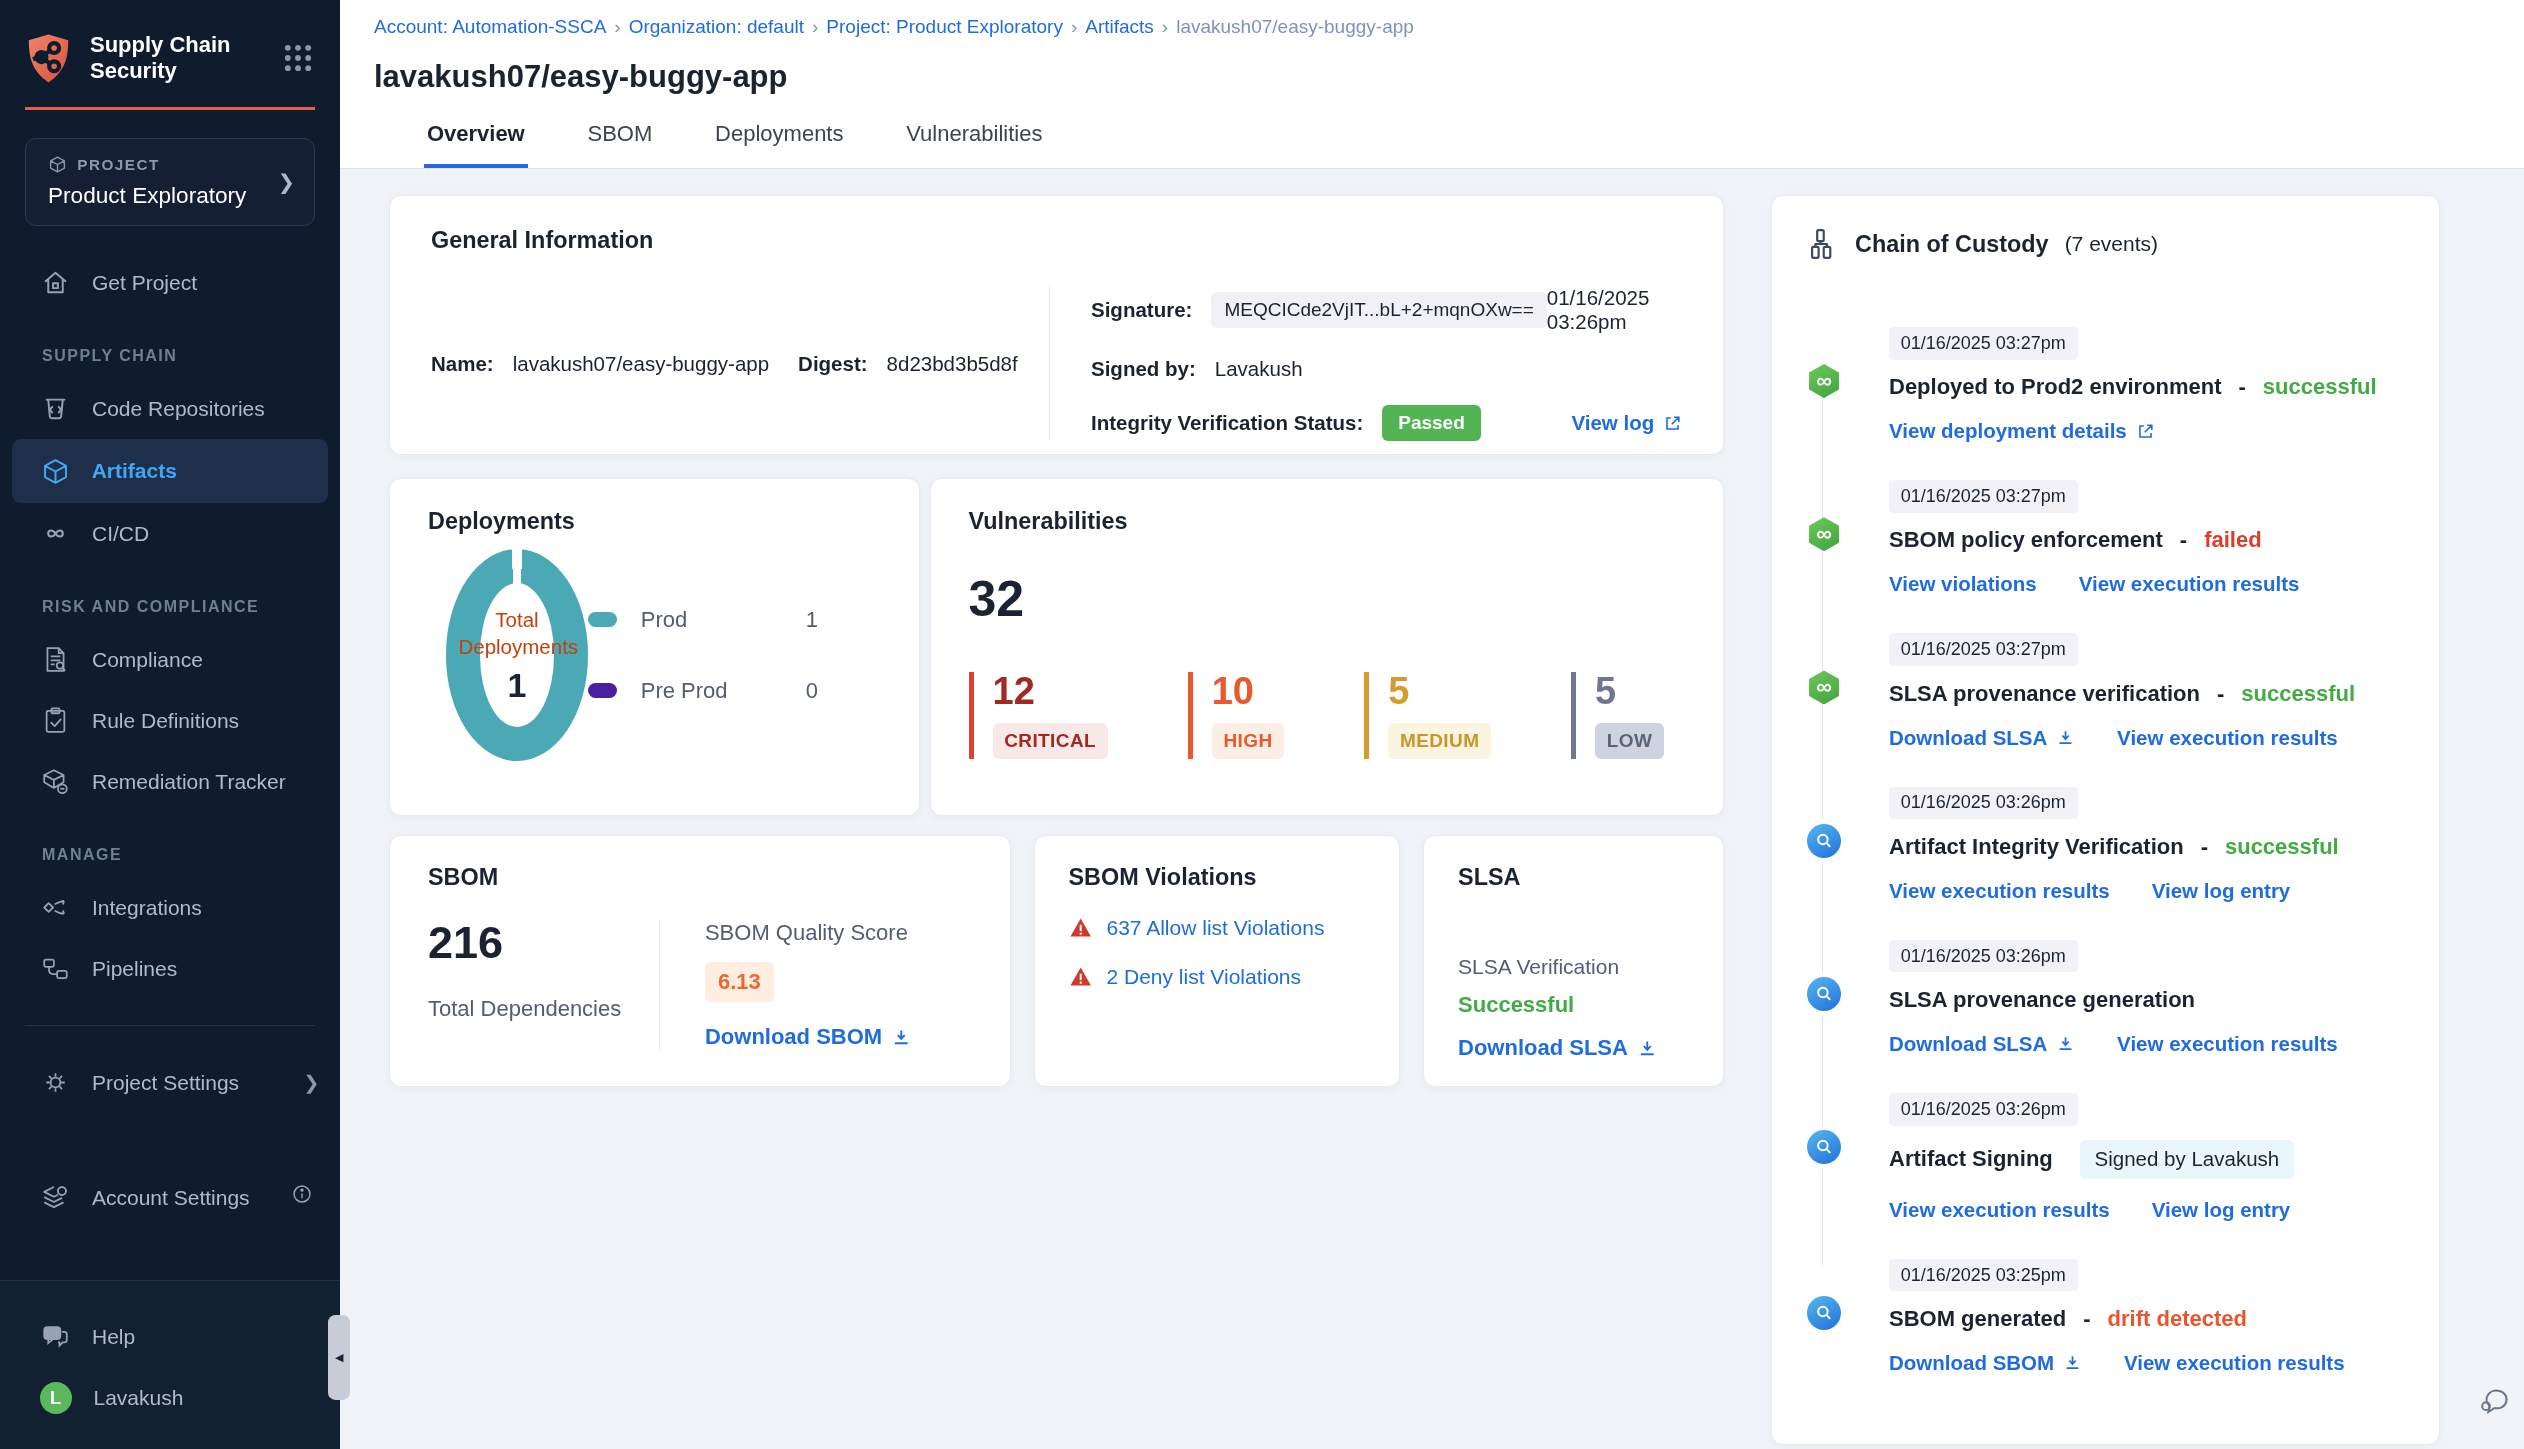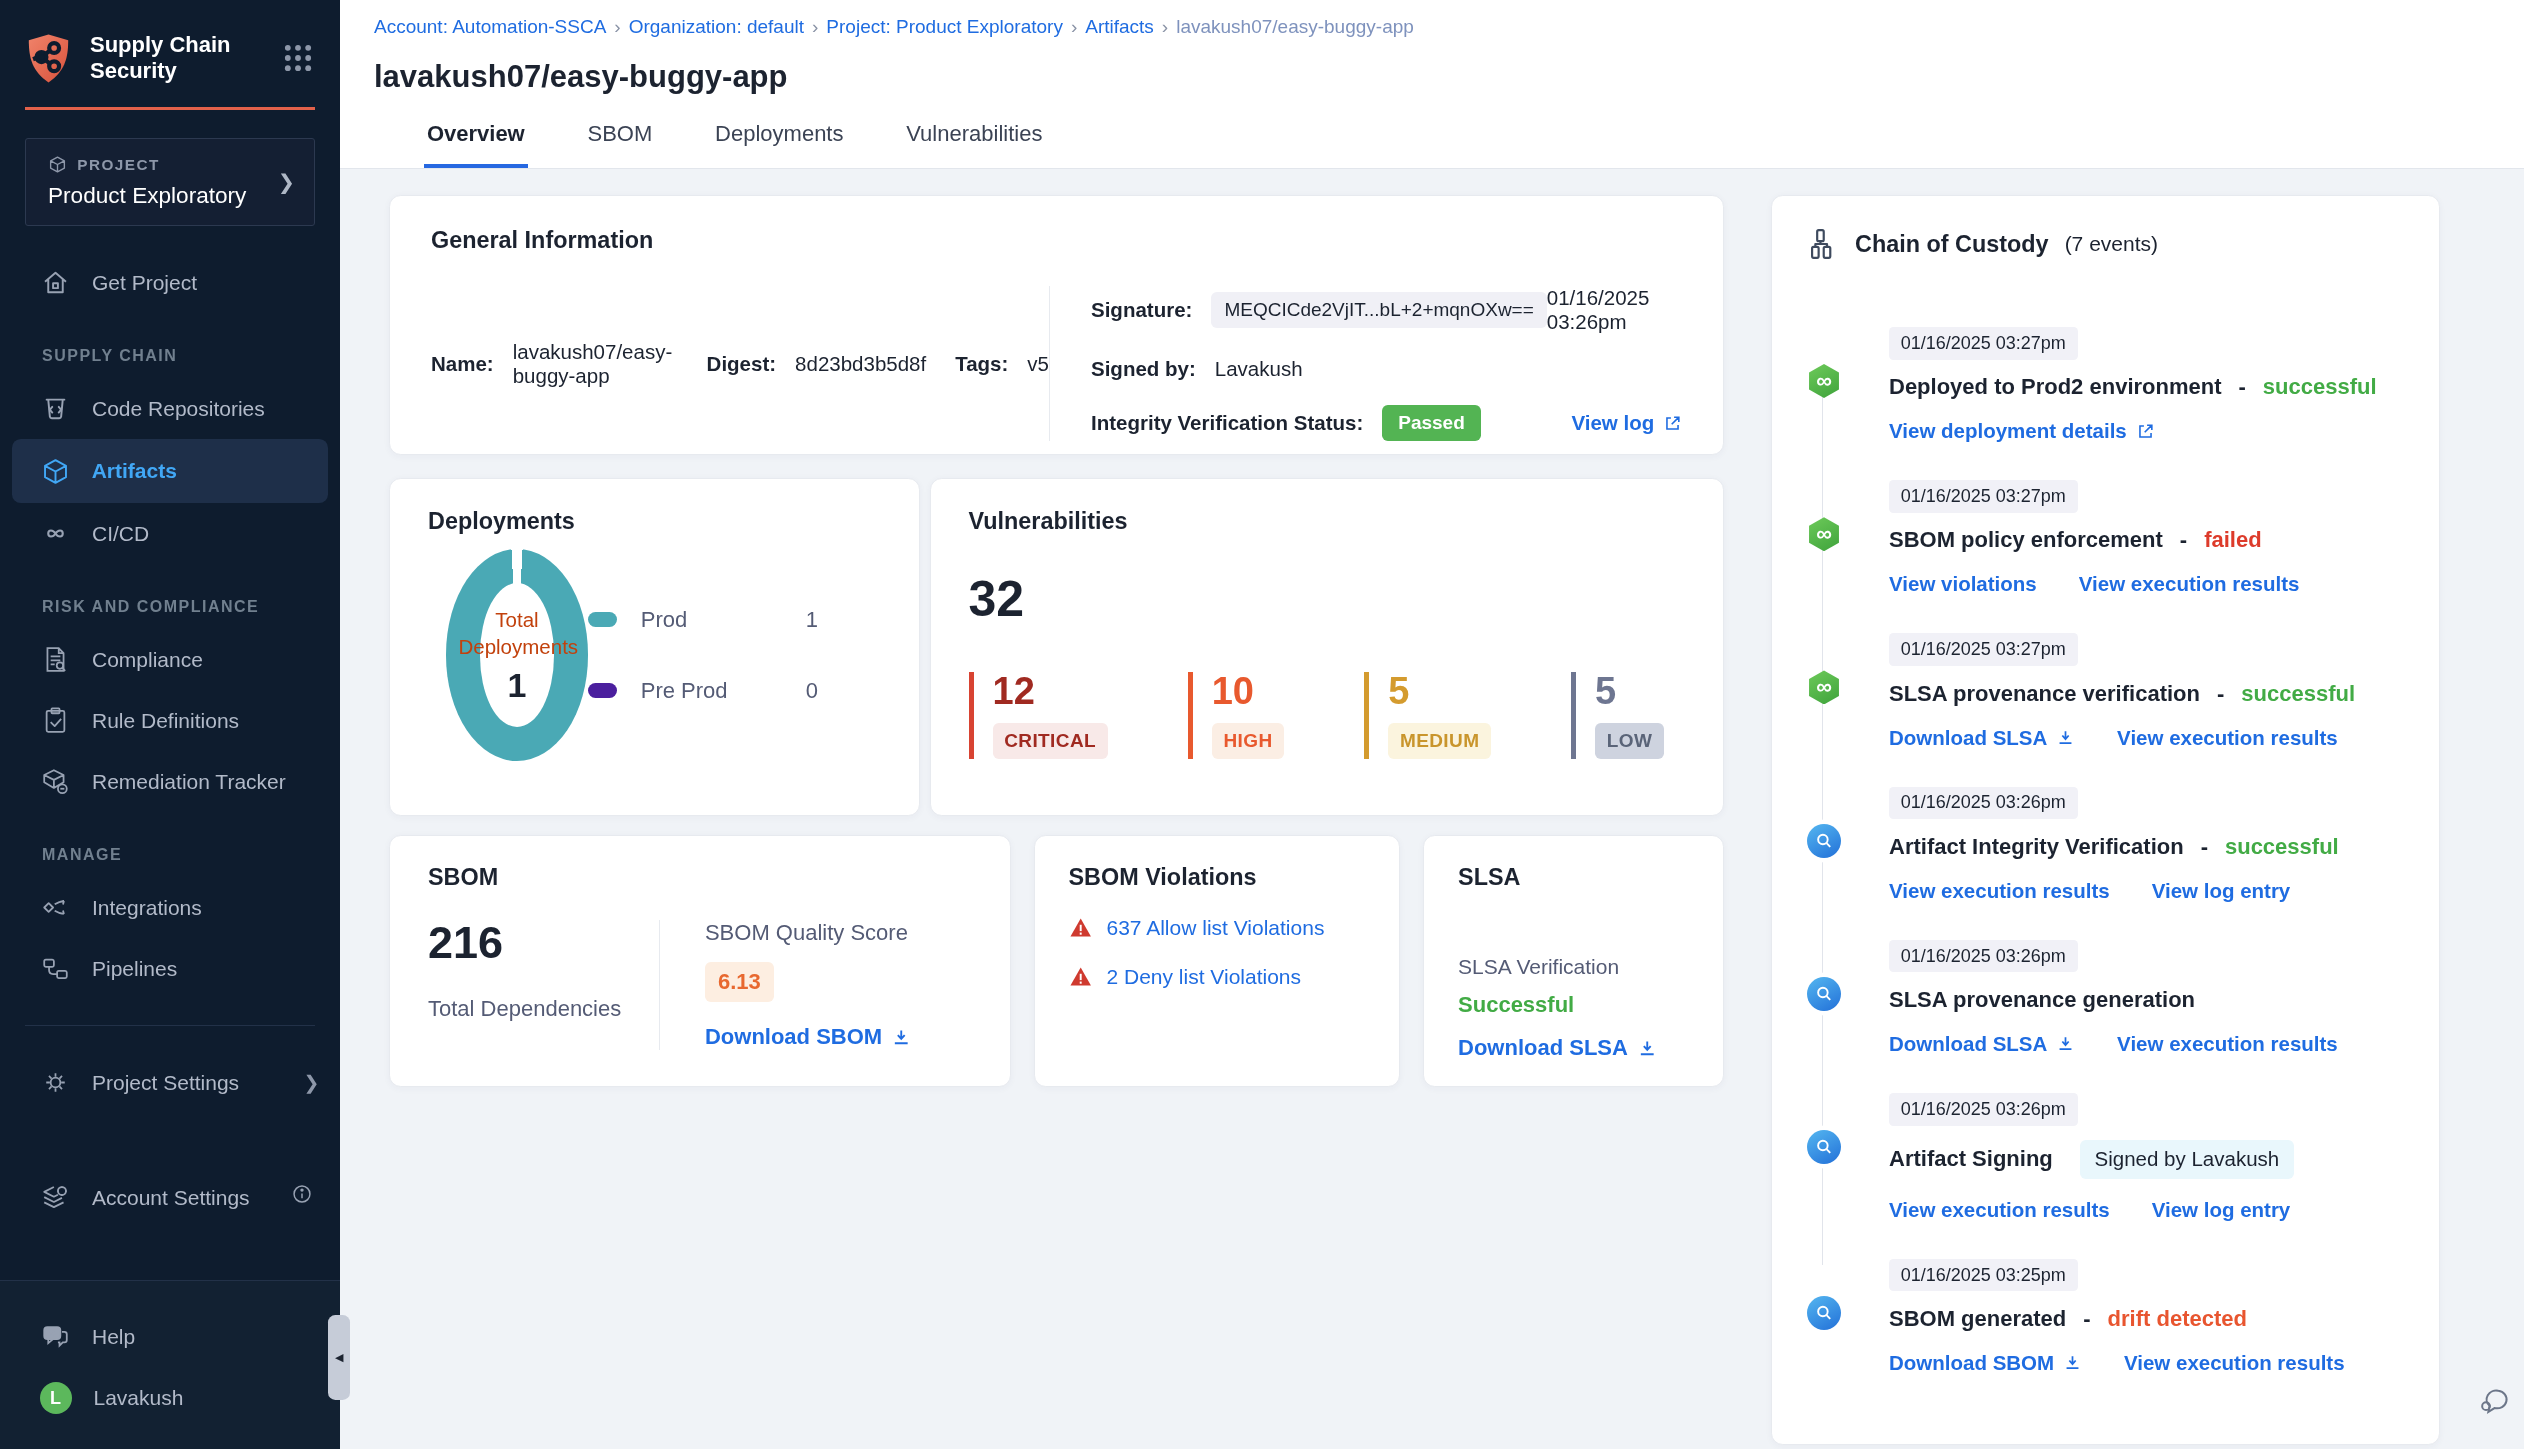"PROJECT" .sb-project { border-radius: 3px -> 11px }
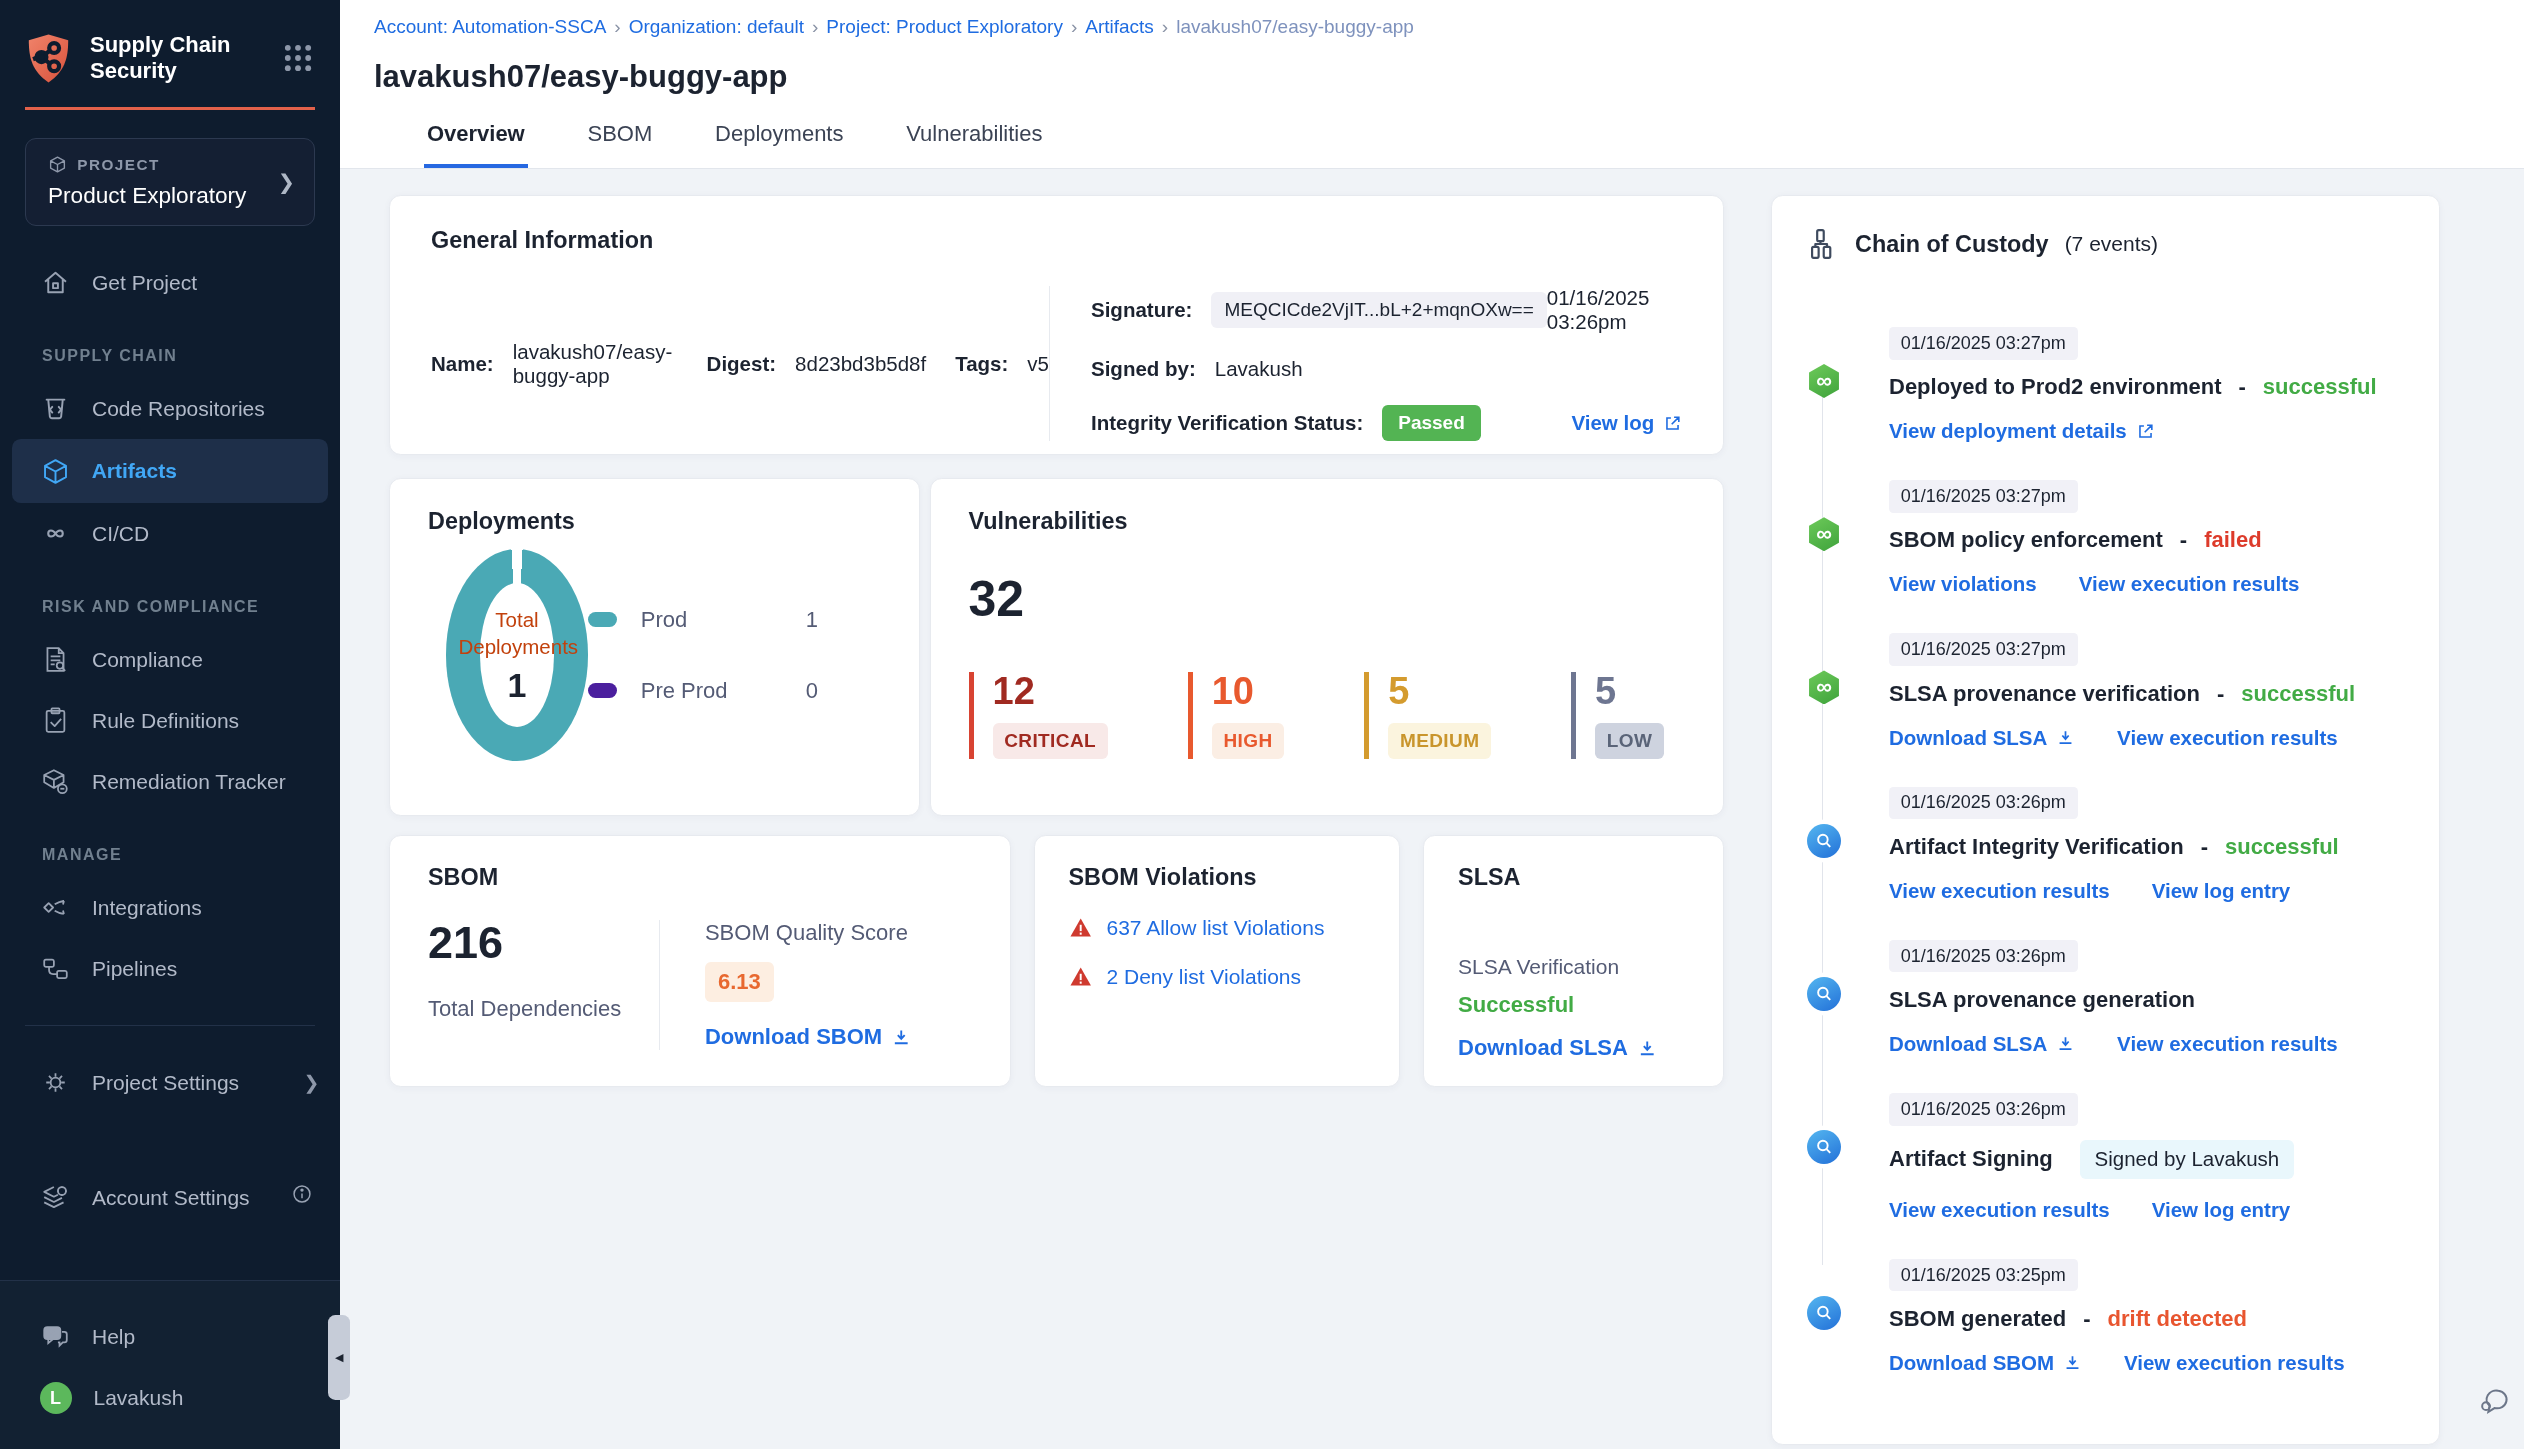"Tags:" div.gi-row { html: <div> <span>Tags:</span> <span>v5</span> </div> -> none }
